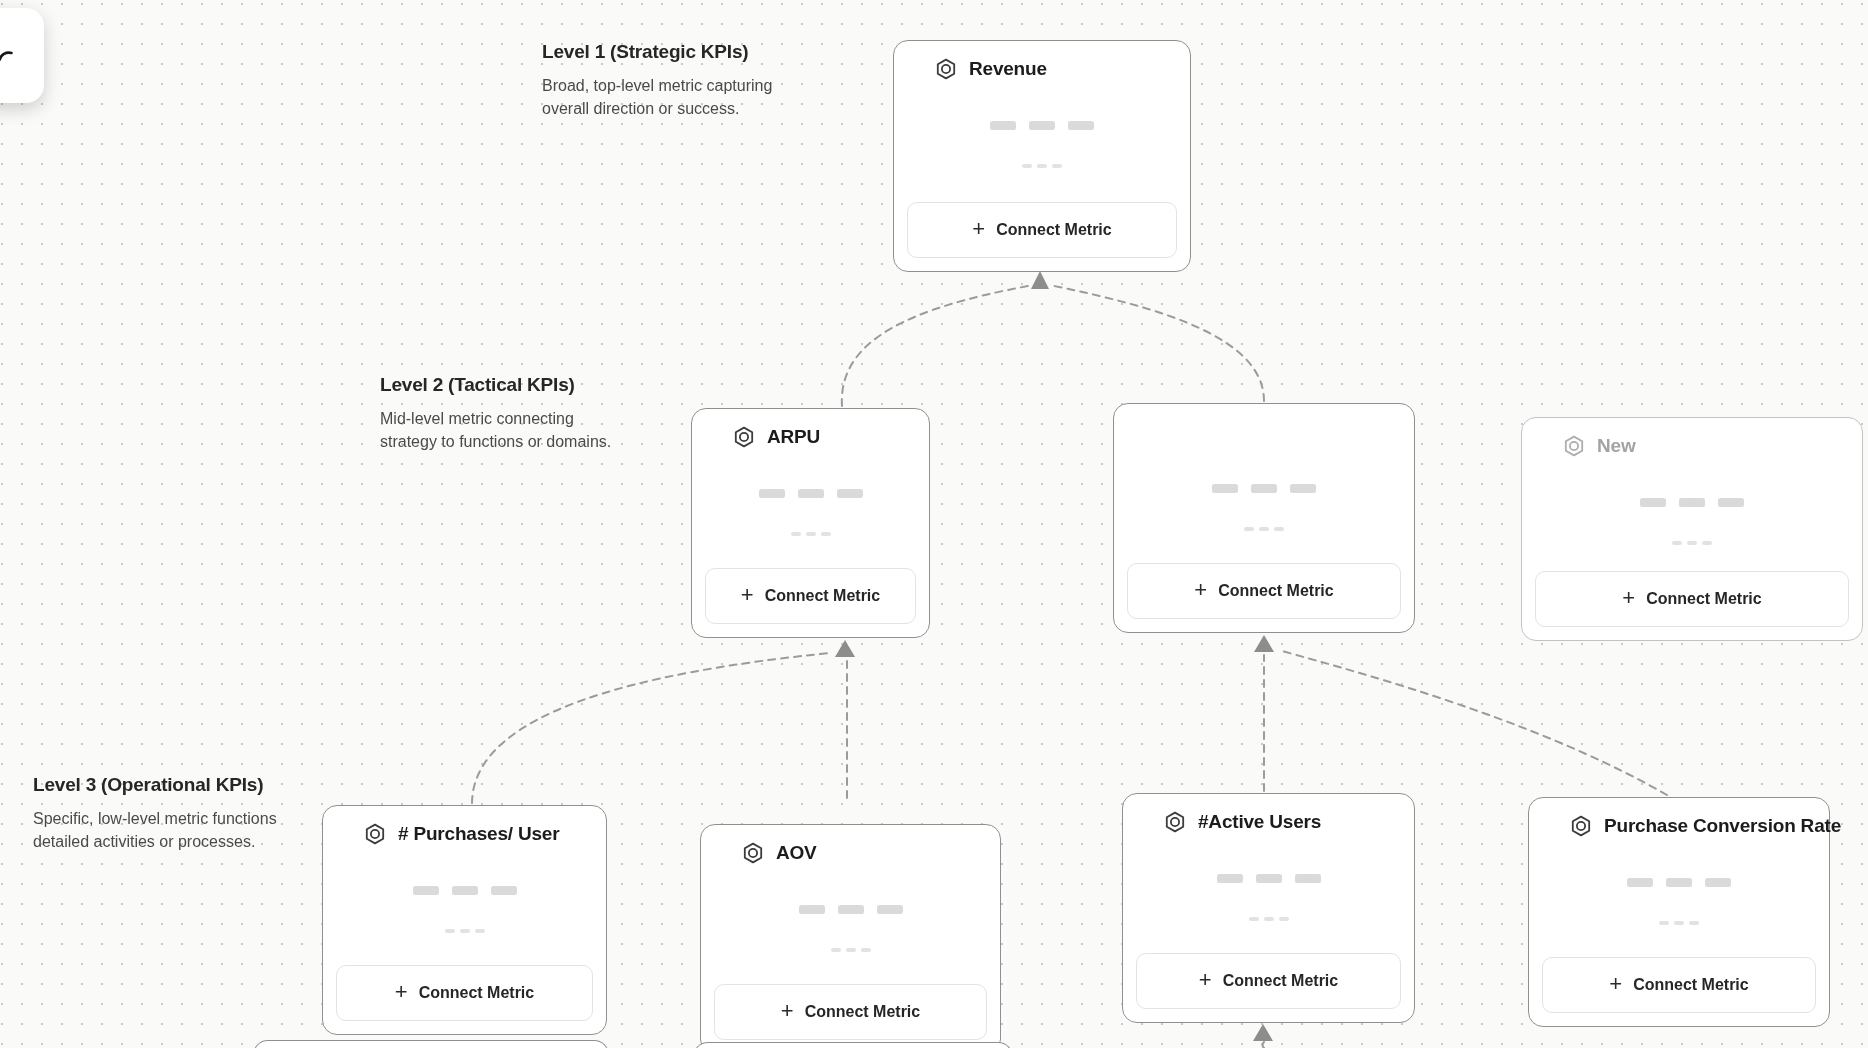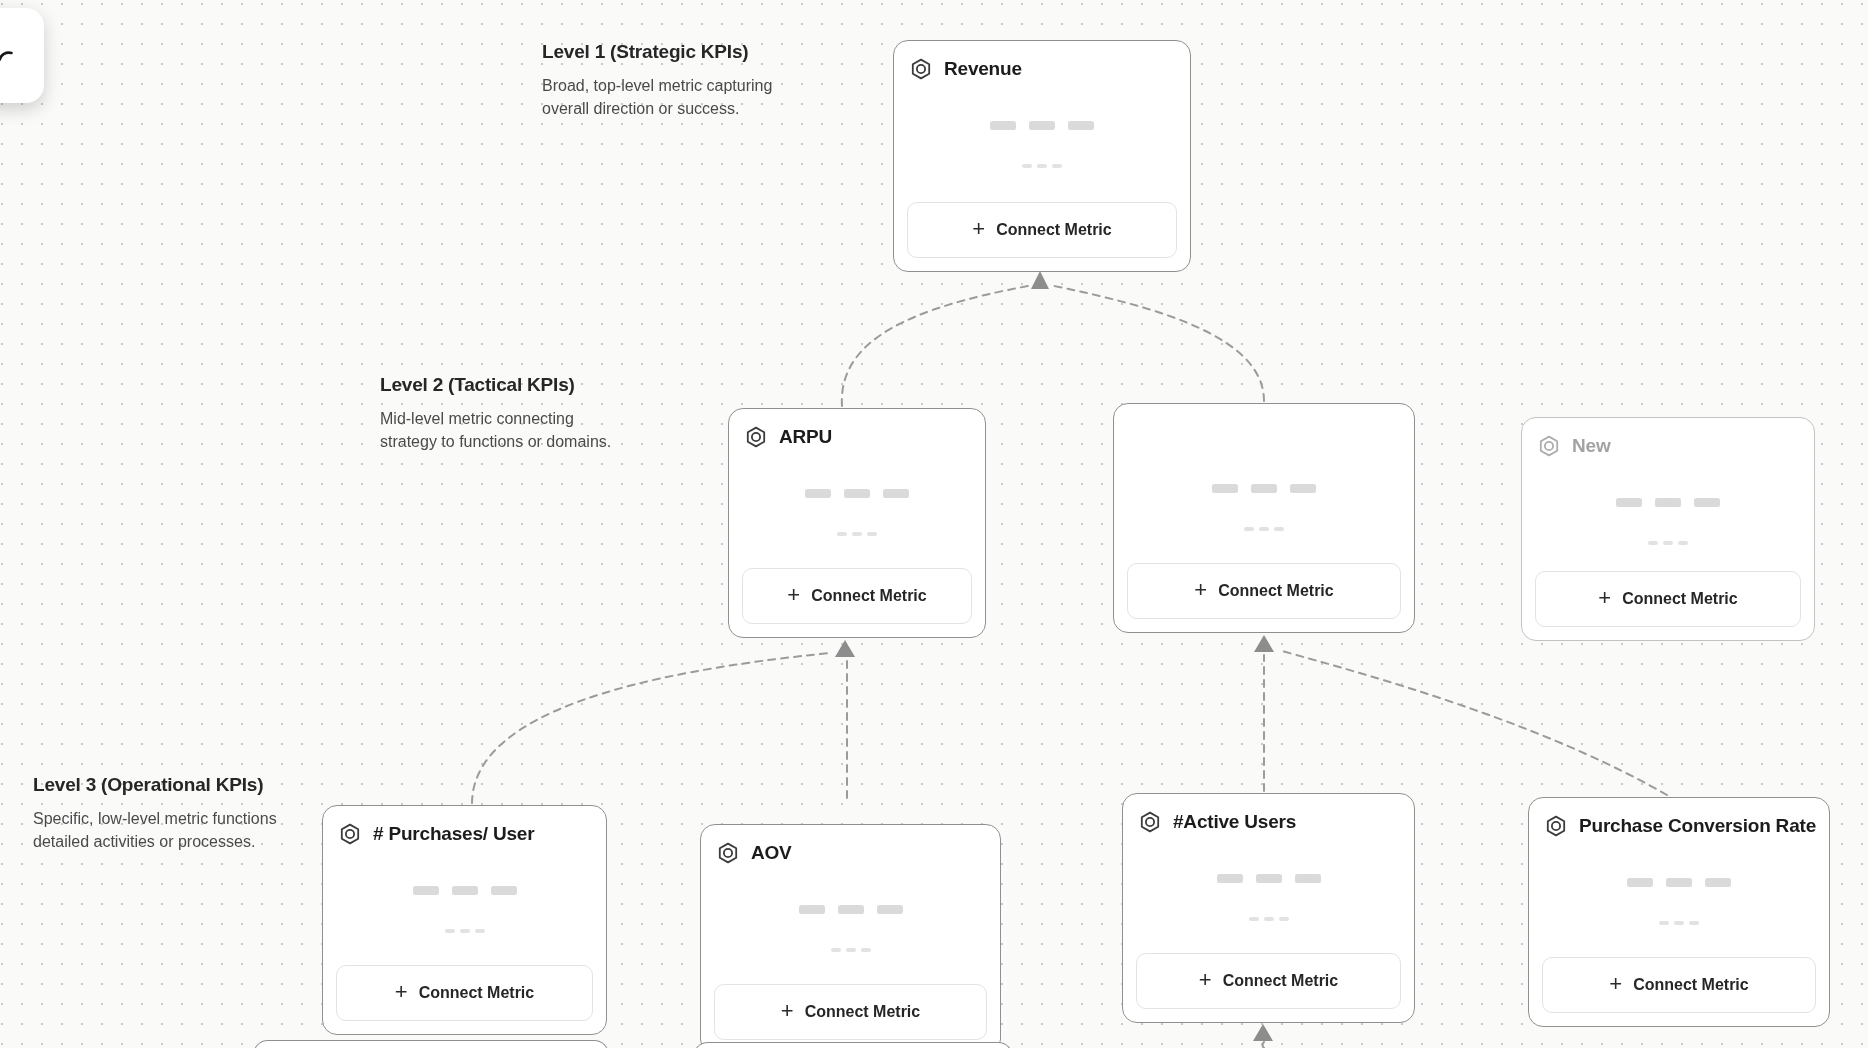"Revenue" .card { padding-left: none -> 25px }
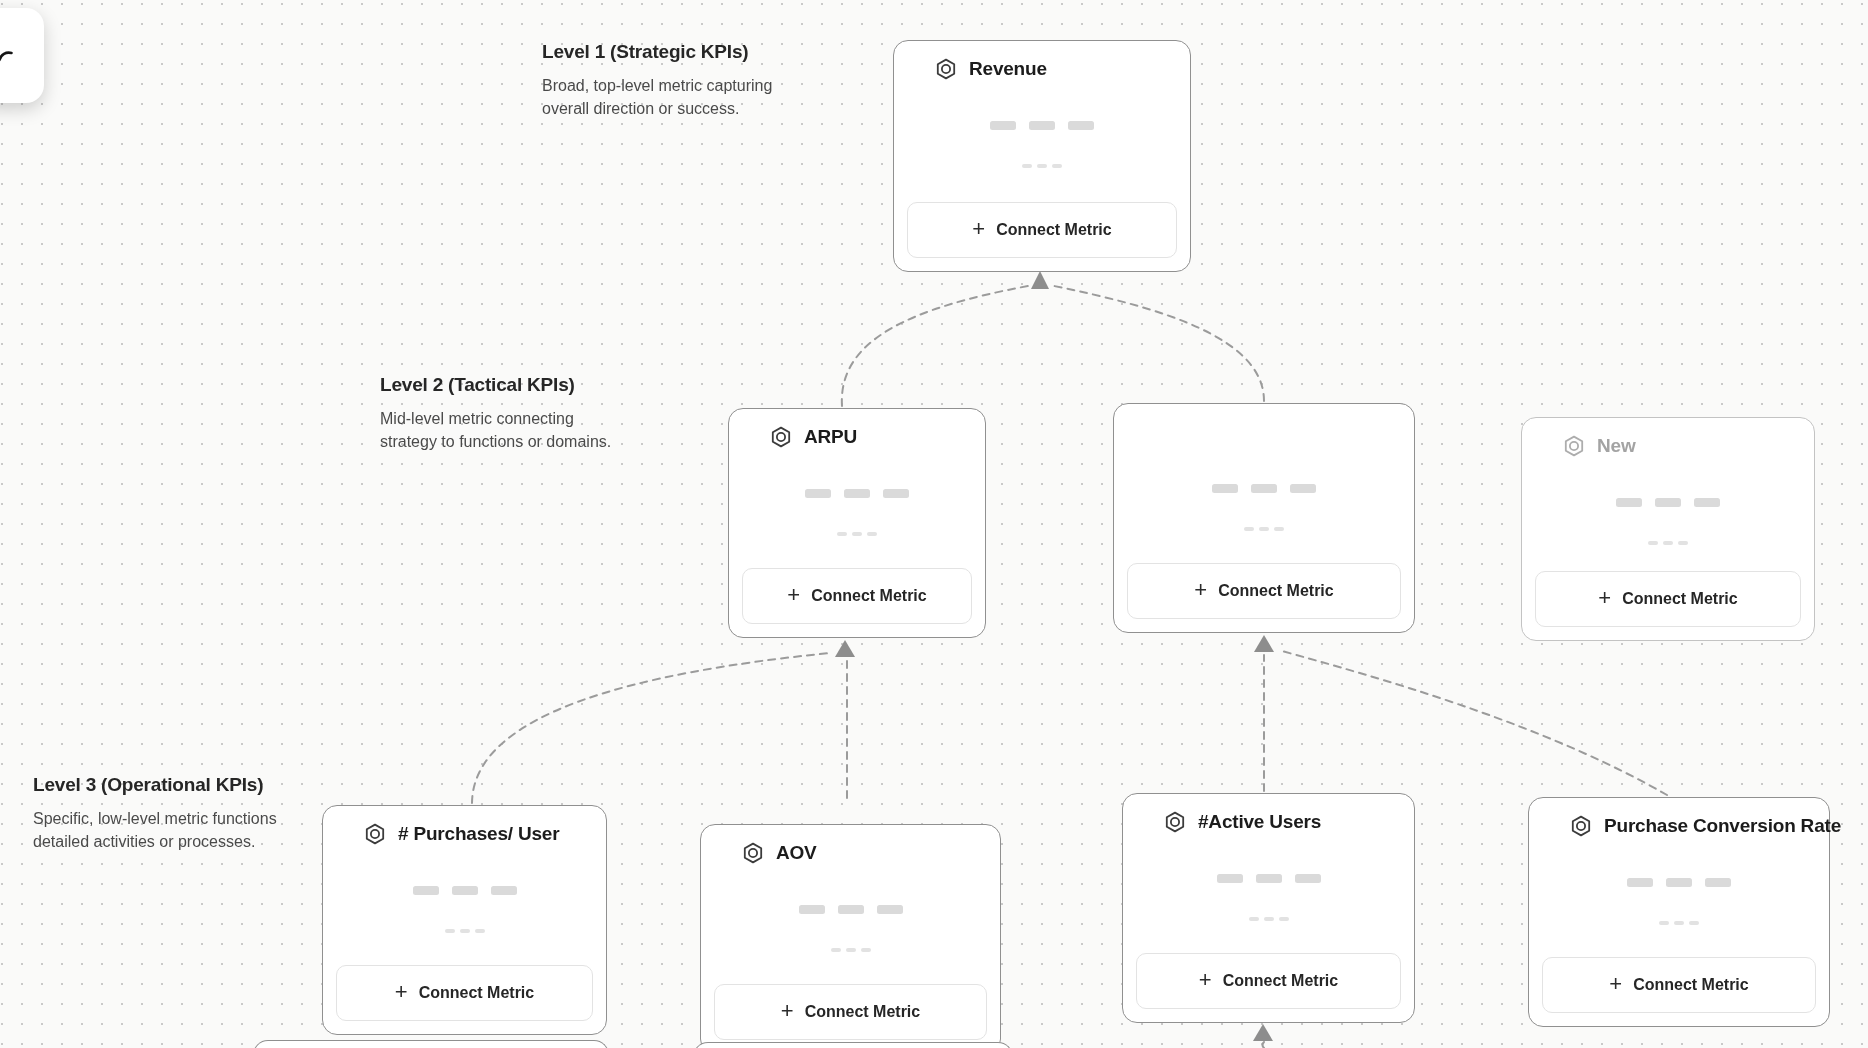"ARPU" div.card { left: 728px -> 691px; width: 258px -> 239px }
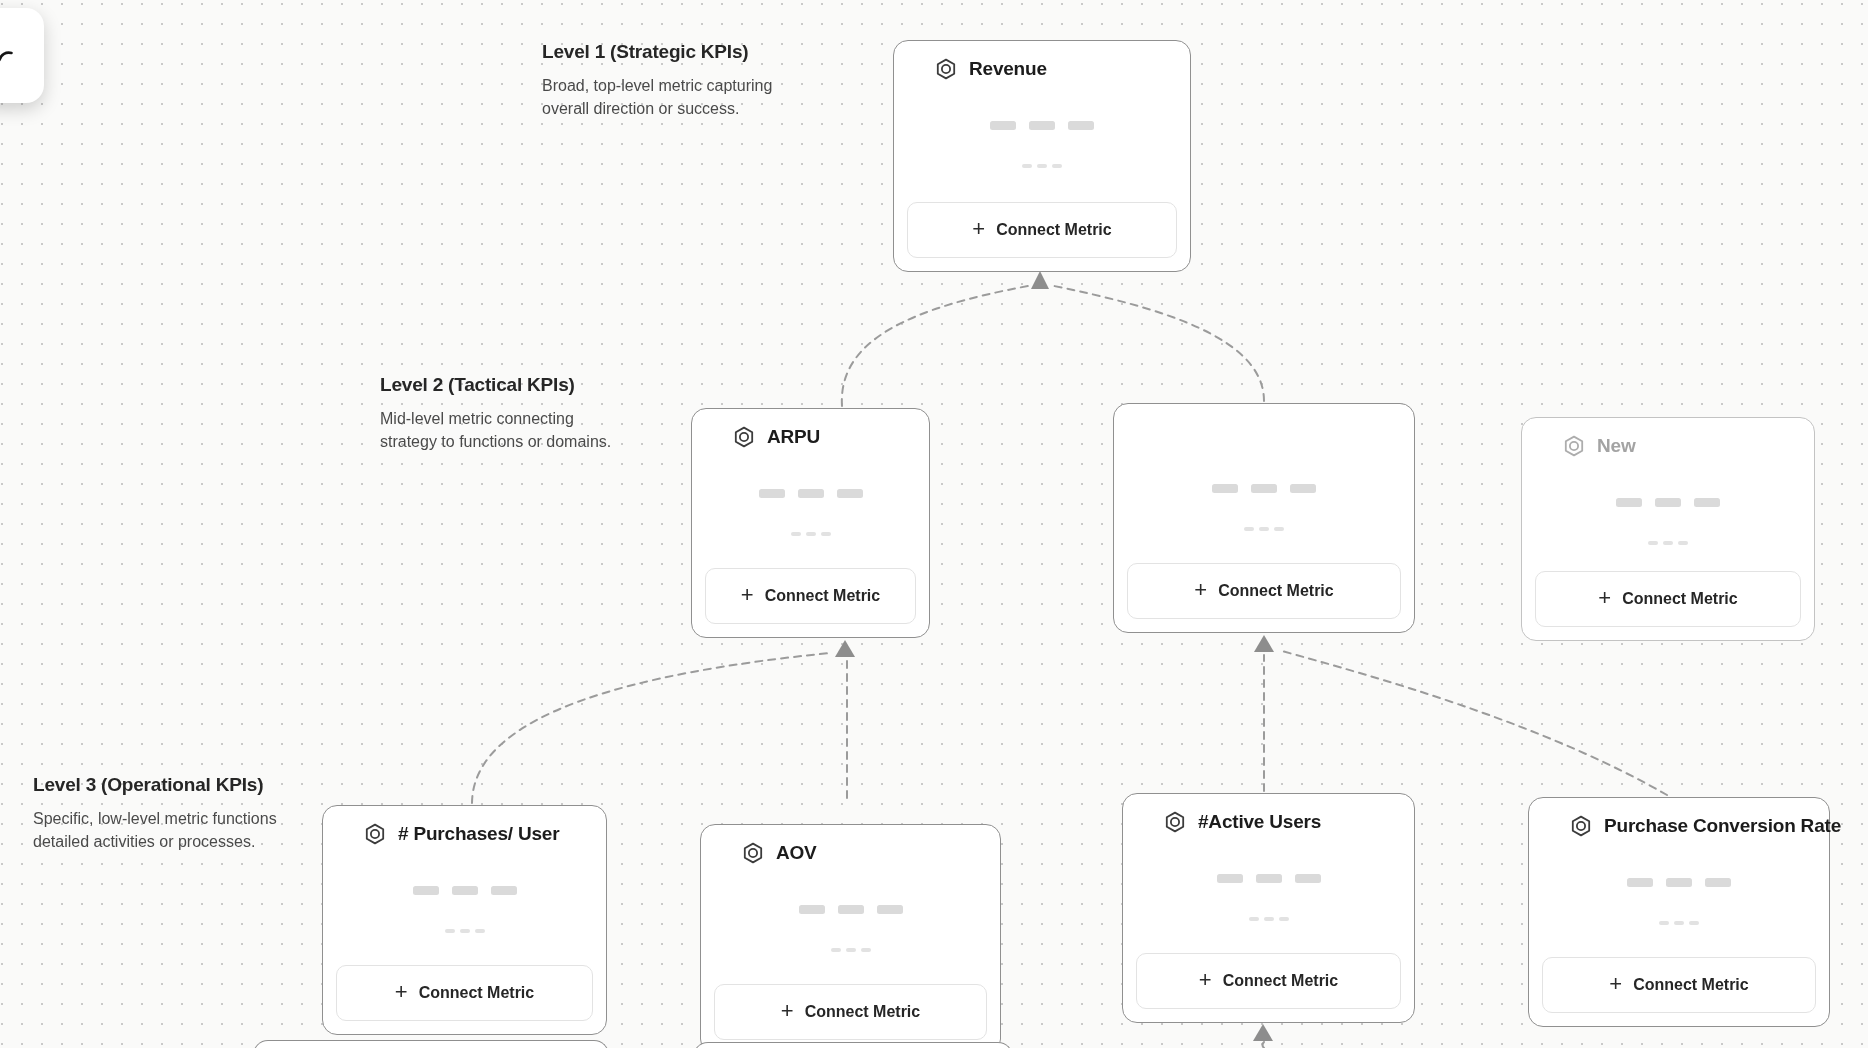"New" div.card { width: 294px -> 342px }
